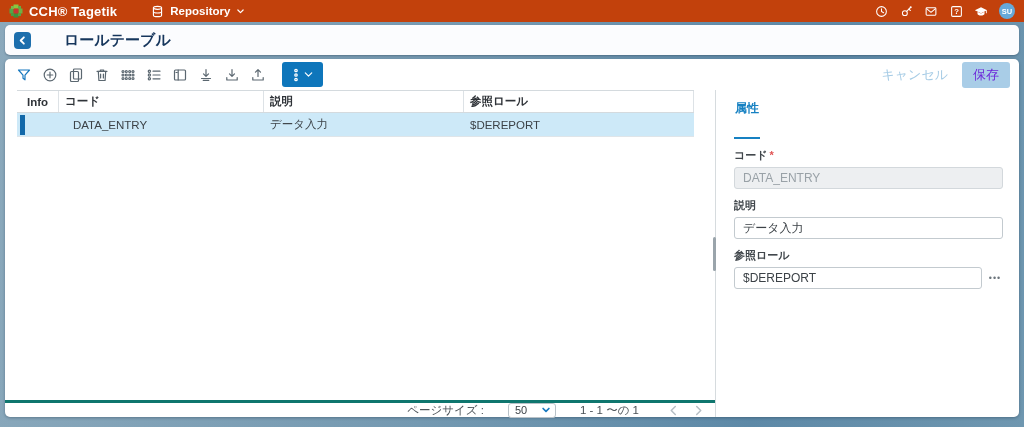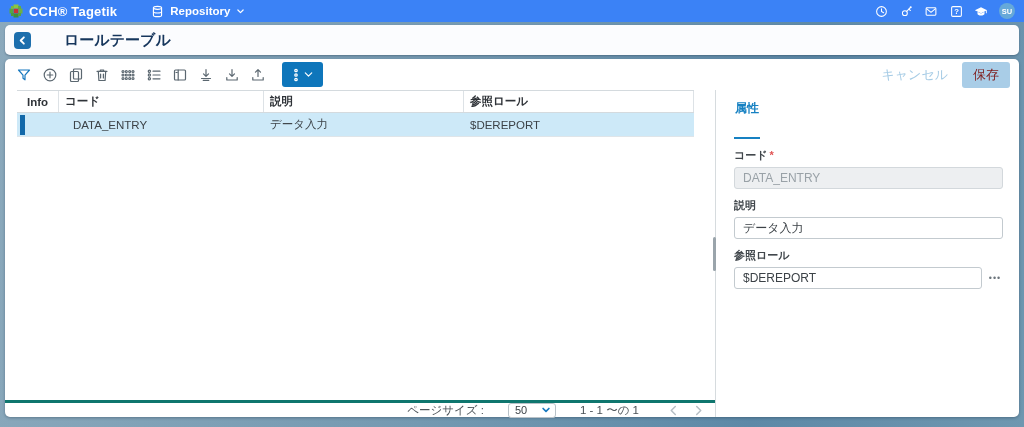"CCH® Tagetik" .navbar { background: #3b82f6 -> #c2410c }
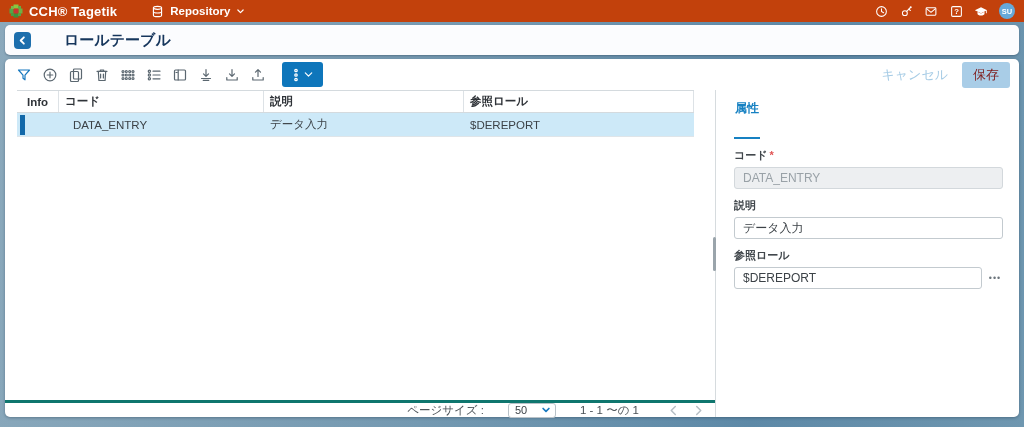"保存" .btn-save { color: #7f1d1d -> #6d28d9 }
